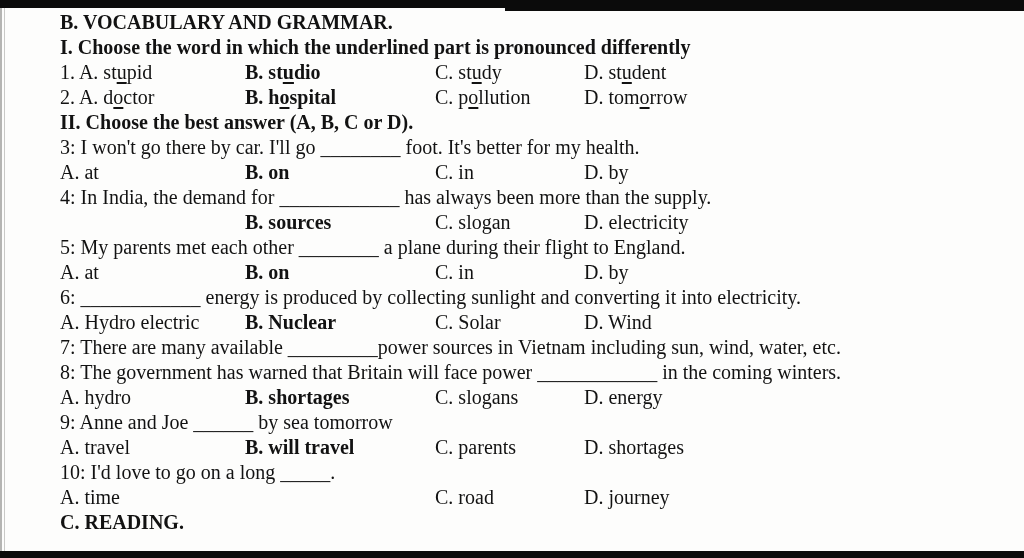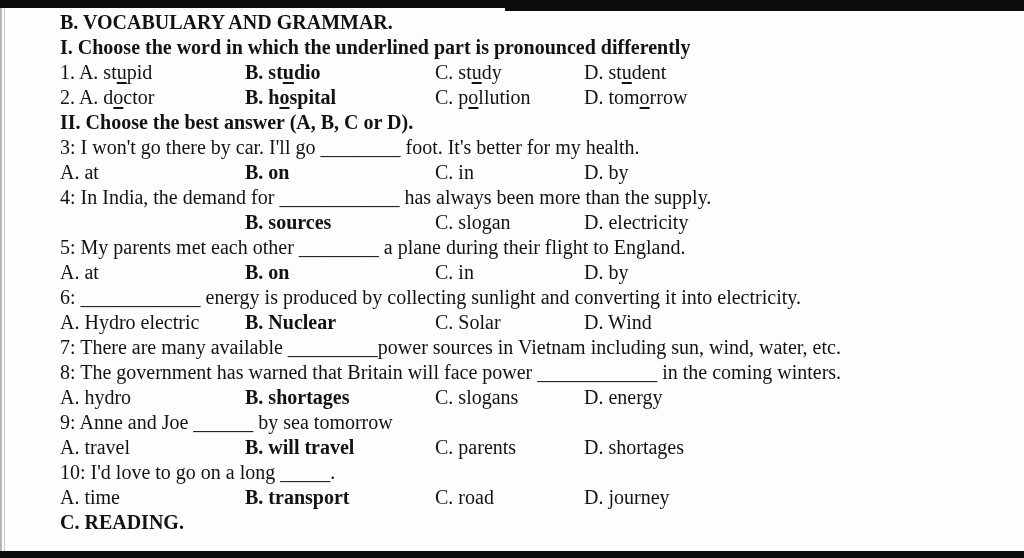"B. transport" span.opt { html: <span><span>B. </span><span>transport</span></span> -> none }
